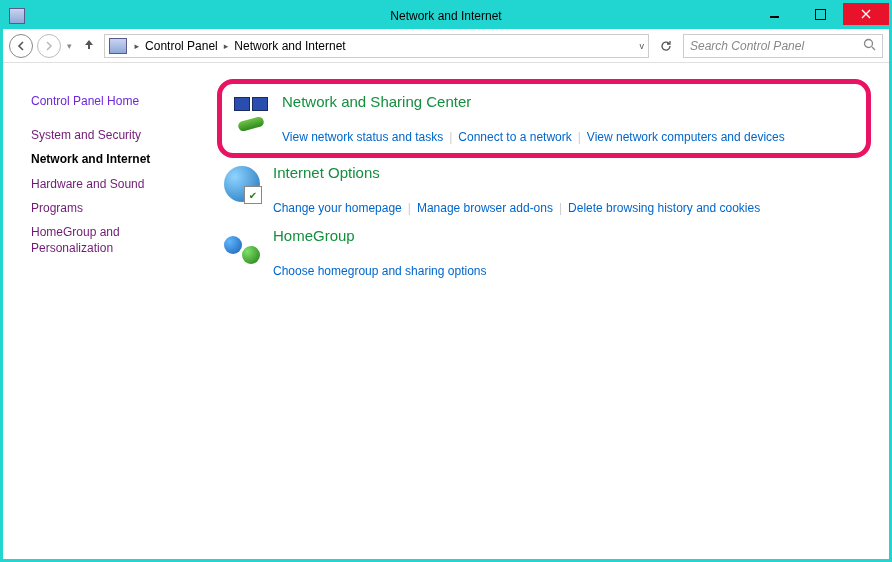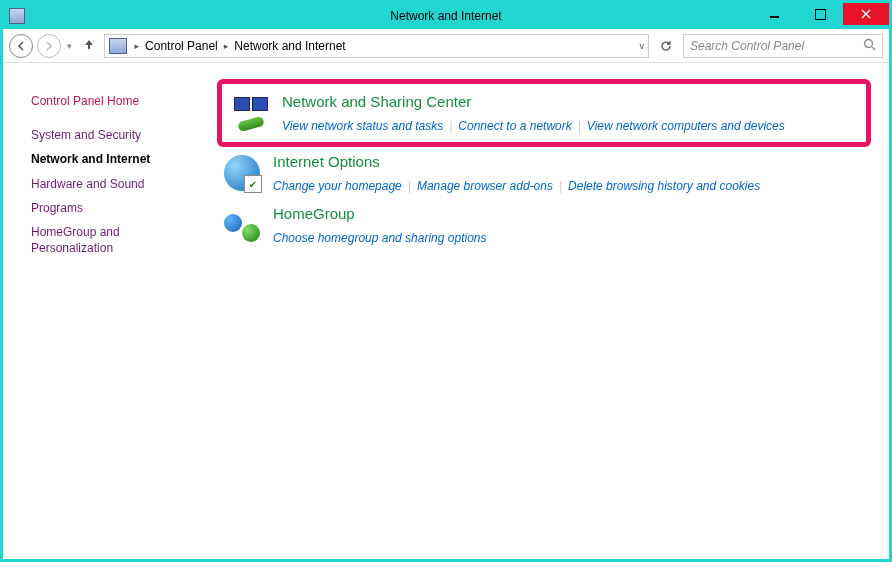"Control Panel Home" .sidebar a.home { color: #be185d -> #6d28d9 }
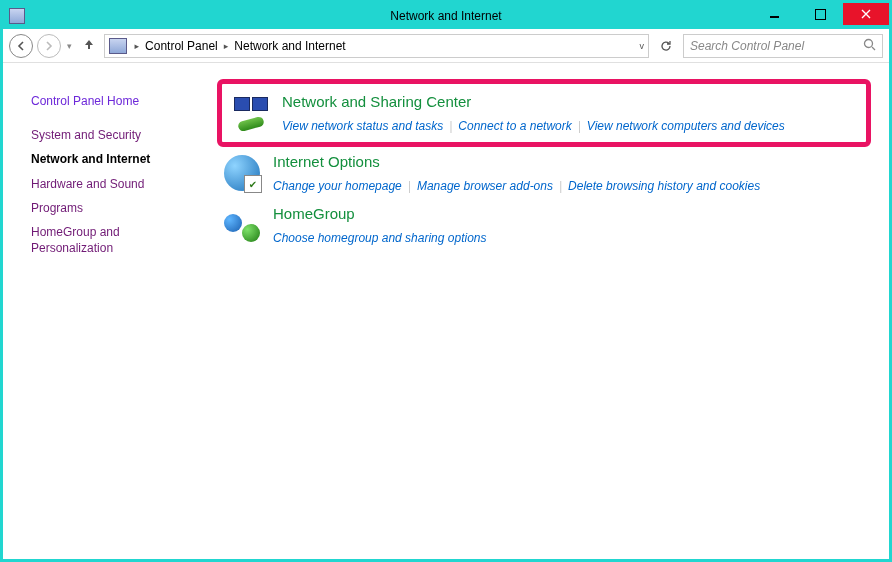"Network and Sharing Center" .highlight { border-radius: 6px -> 16px }
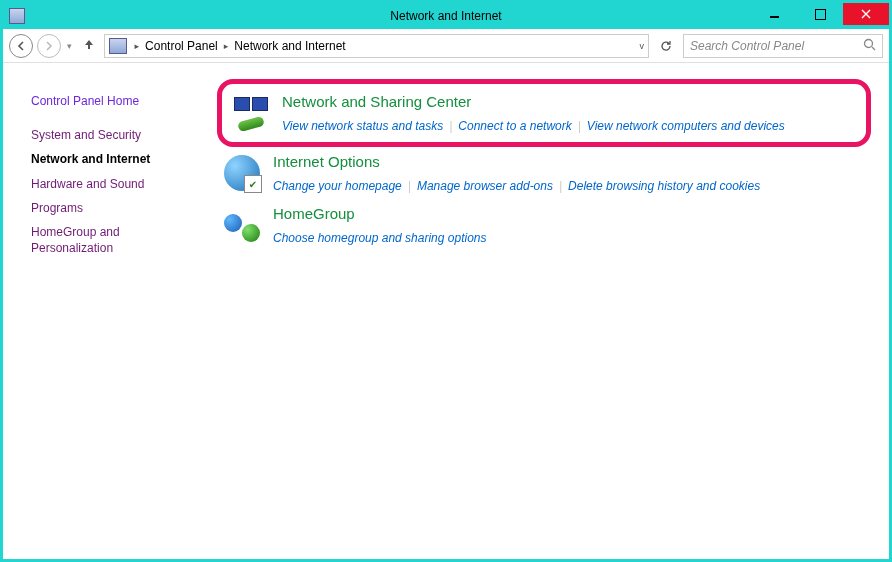"View network status and tasks" .cat-links { font-style: italic -> none; margin-top: 8px -> 19px }
